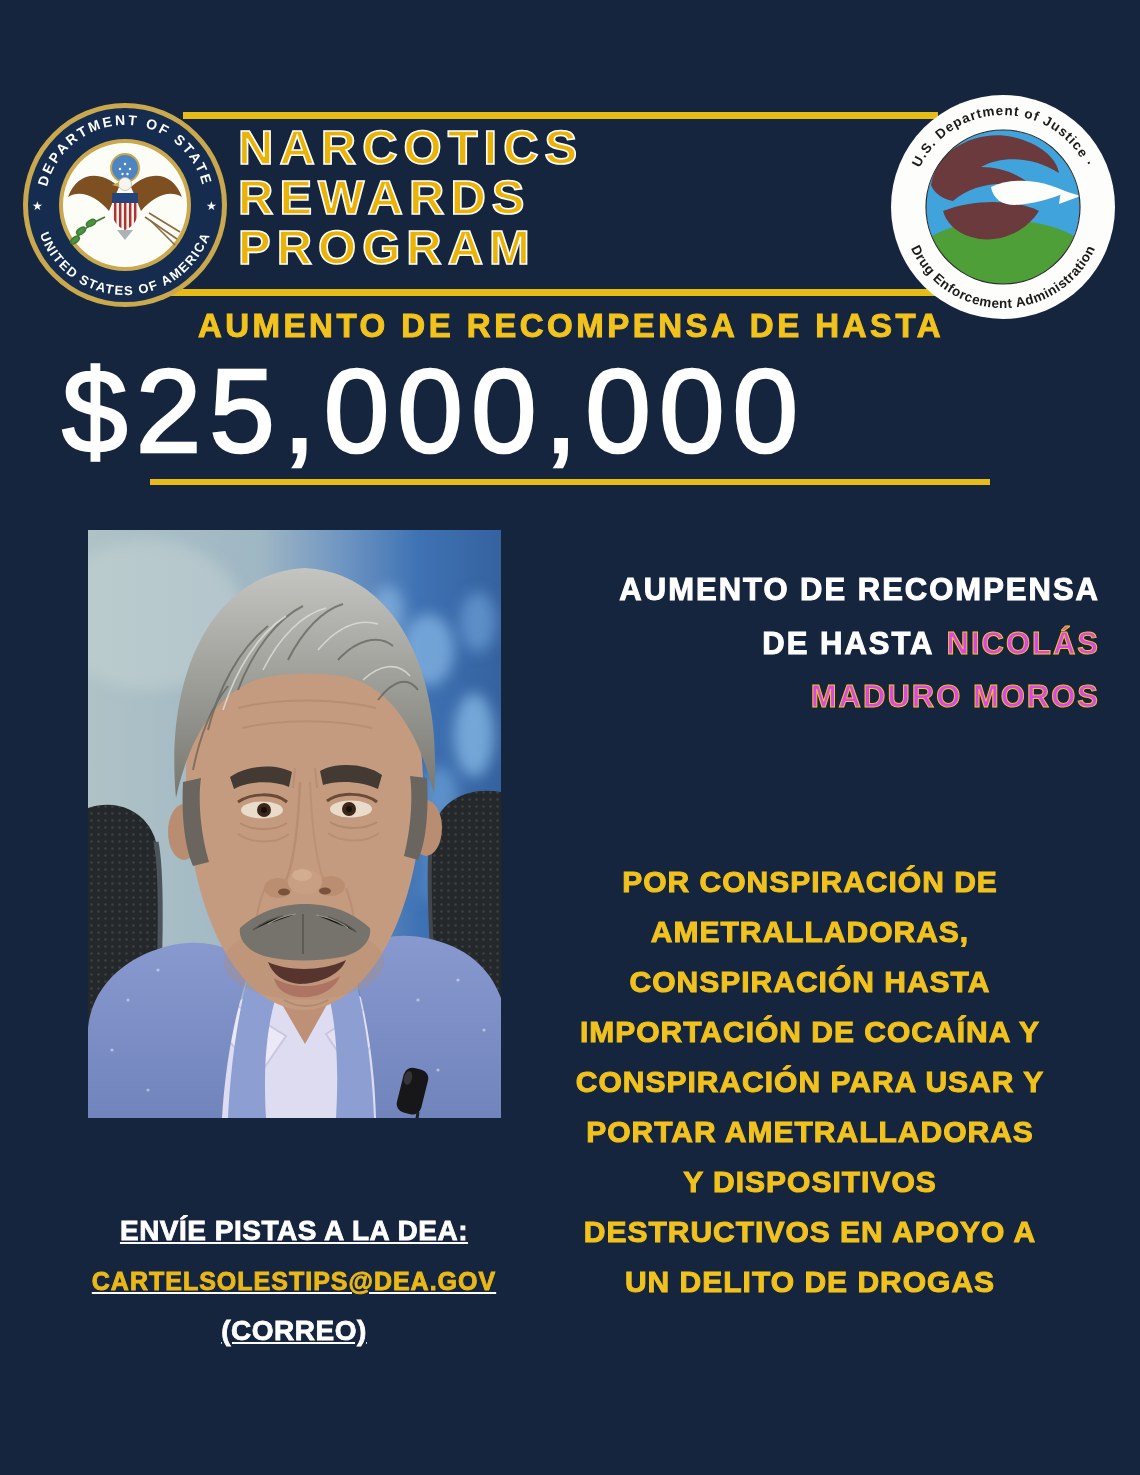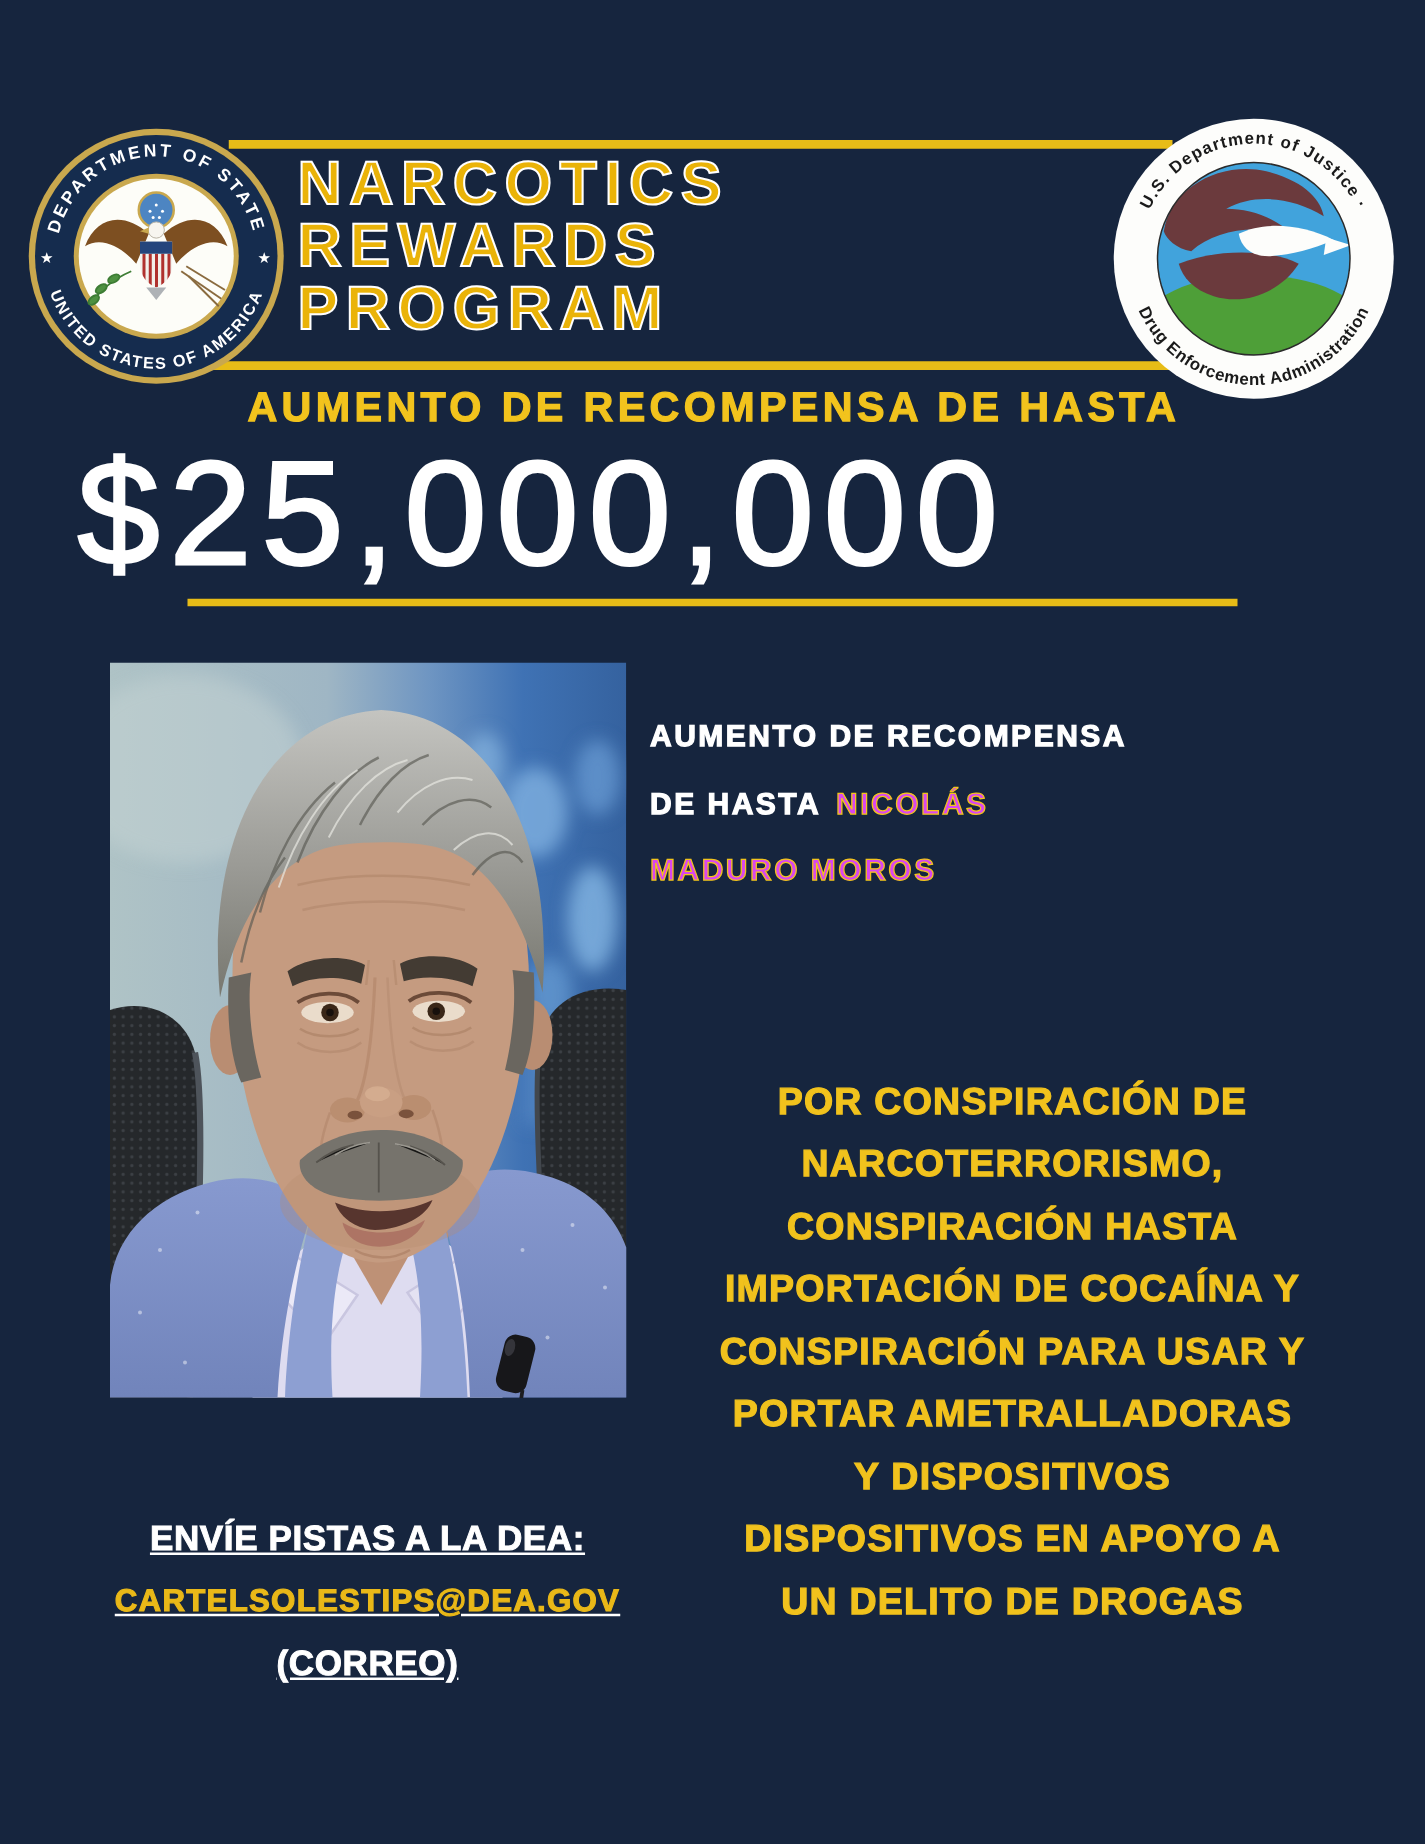"AUMENTO DE RECOMPENSA" .subject { font-size: 24px -> 31px; text-align: left -> right }
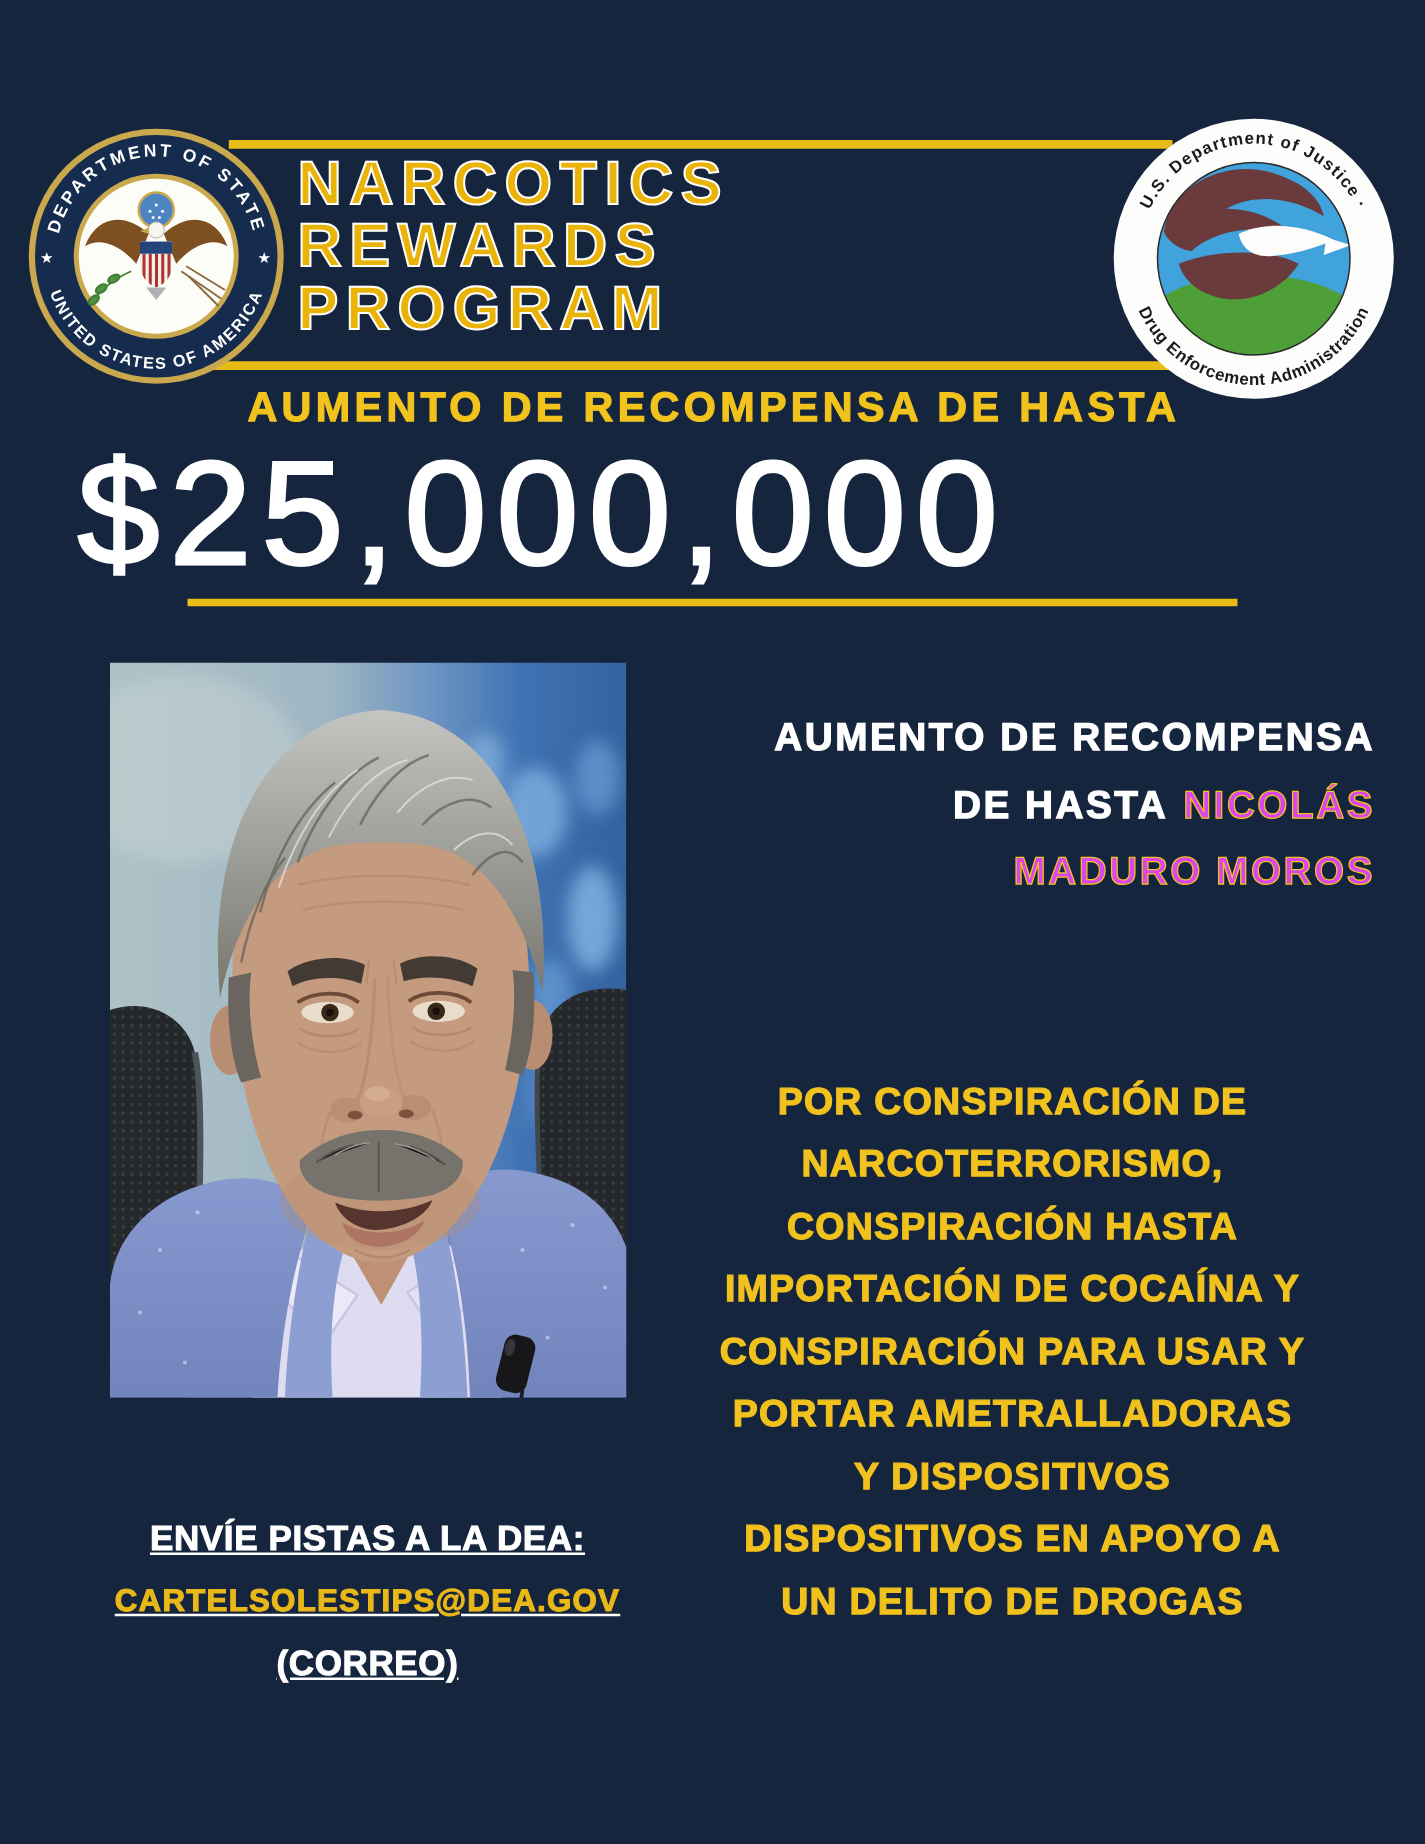"NARCOTERRORISMO," div { text: NARCOTERRORISMO -> AMETRALLADORAS }
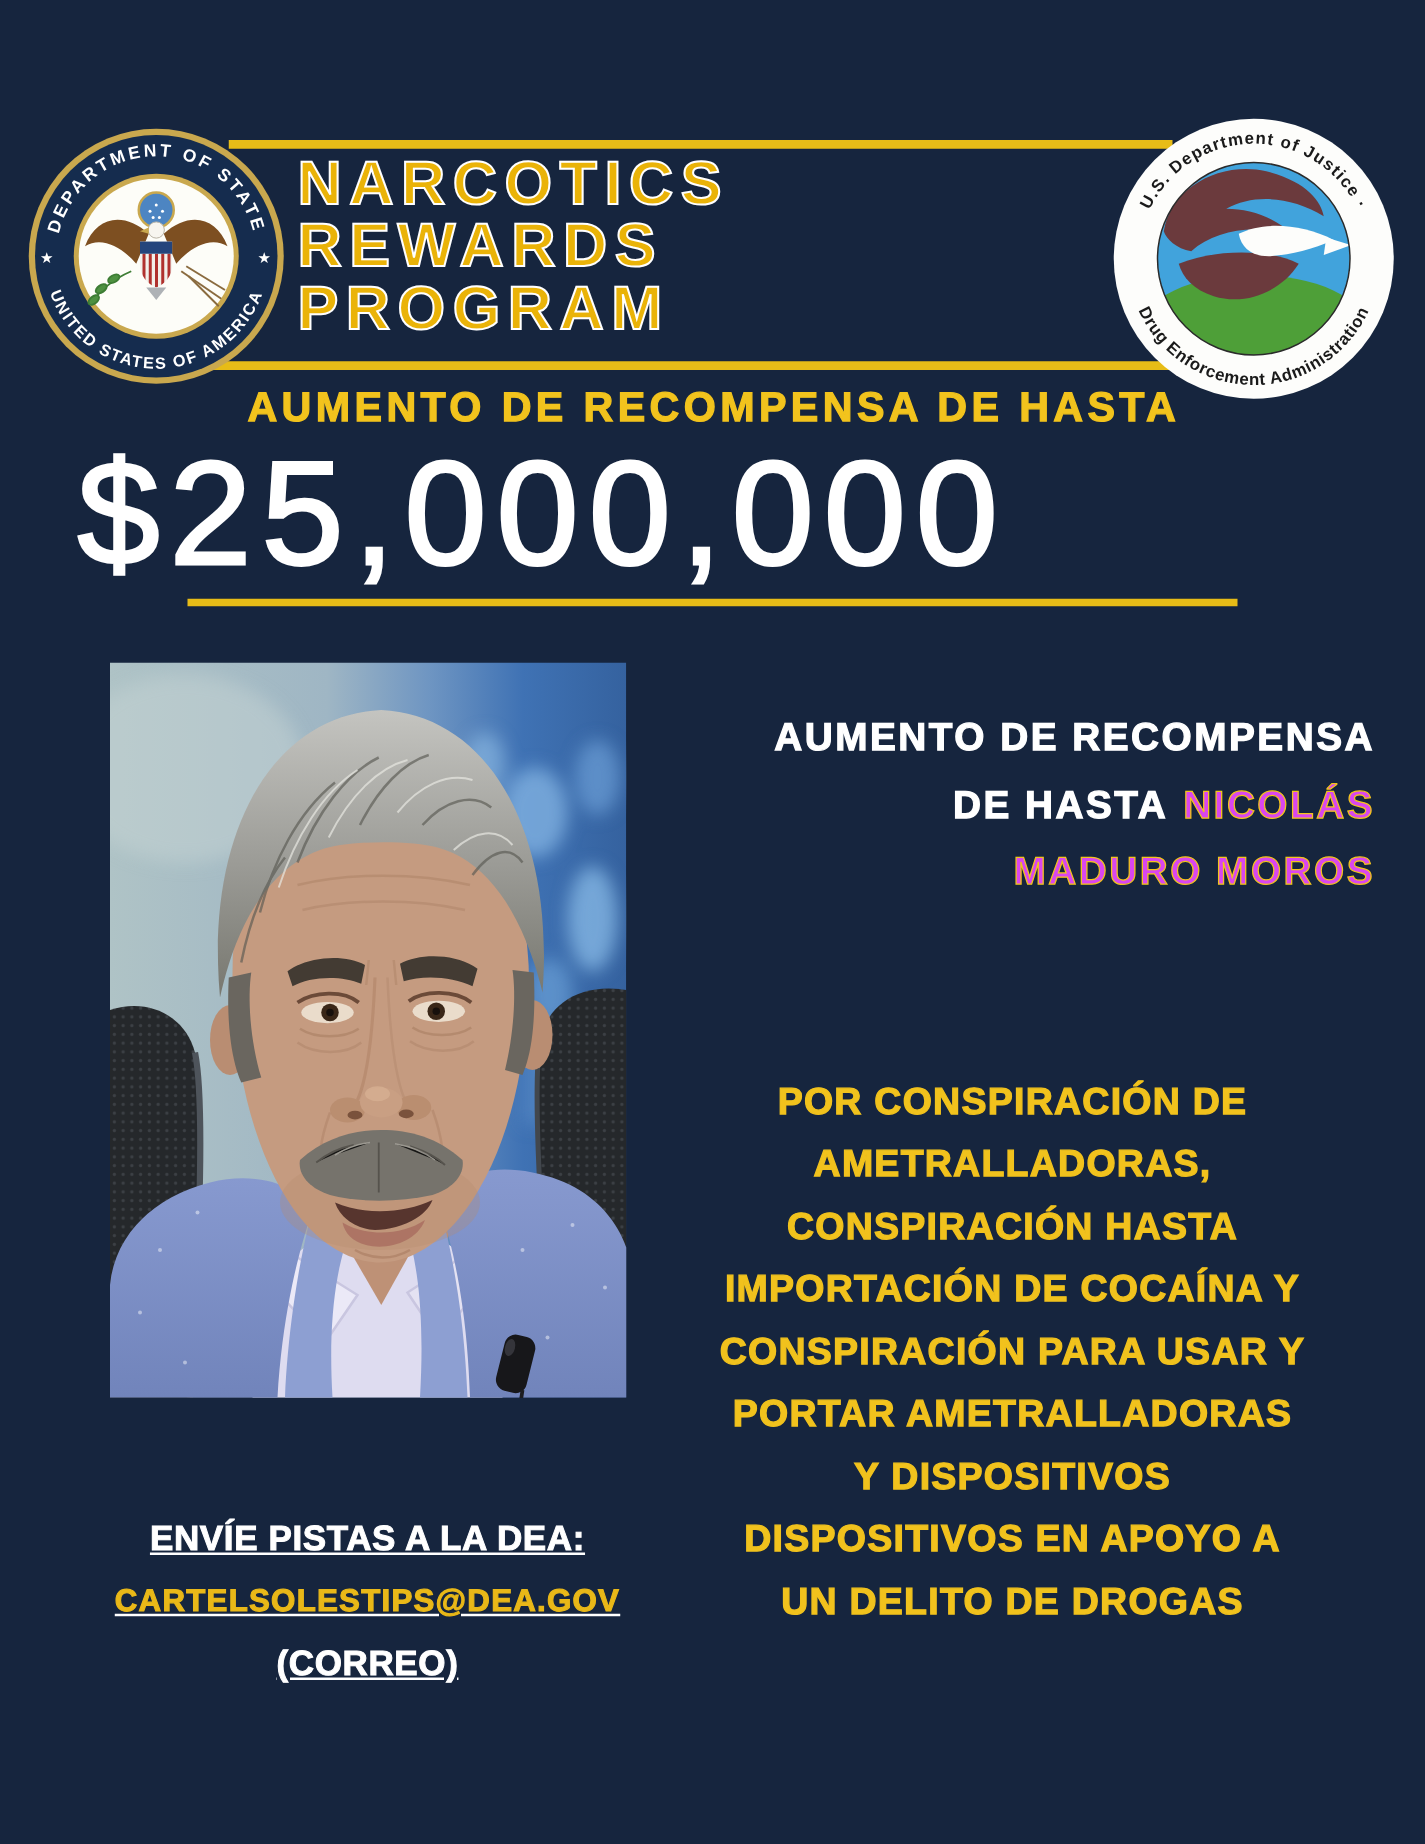"DISPOSITIVOS EN APOYO A" div { text: DISPOSITIVOS -> DESTRUCTIVOS }
